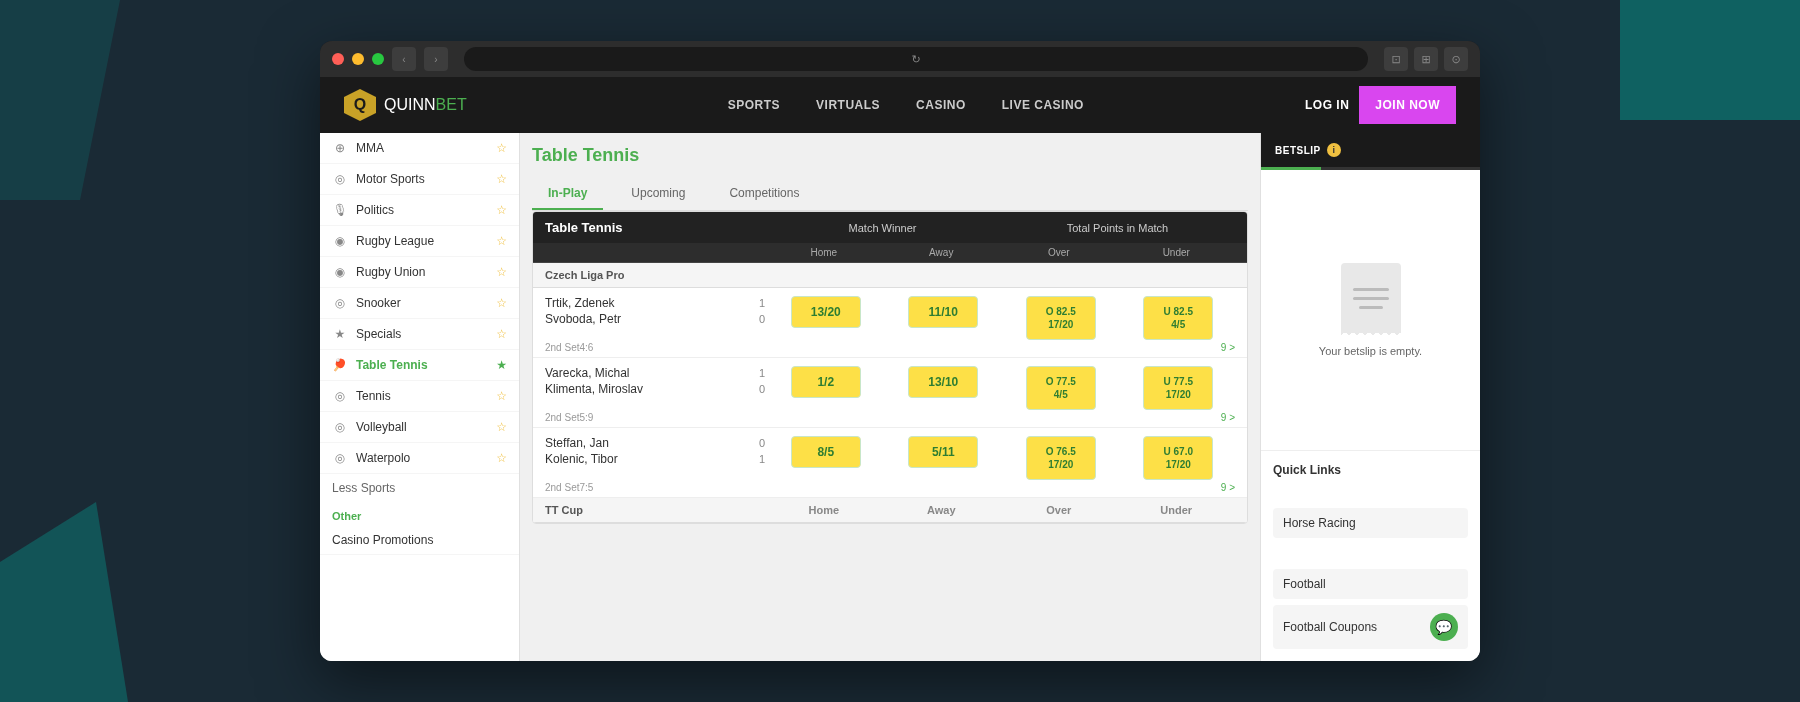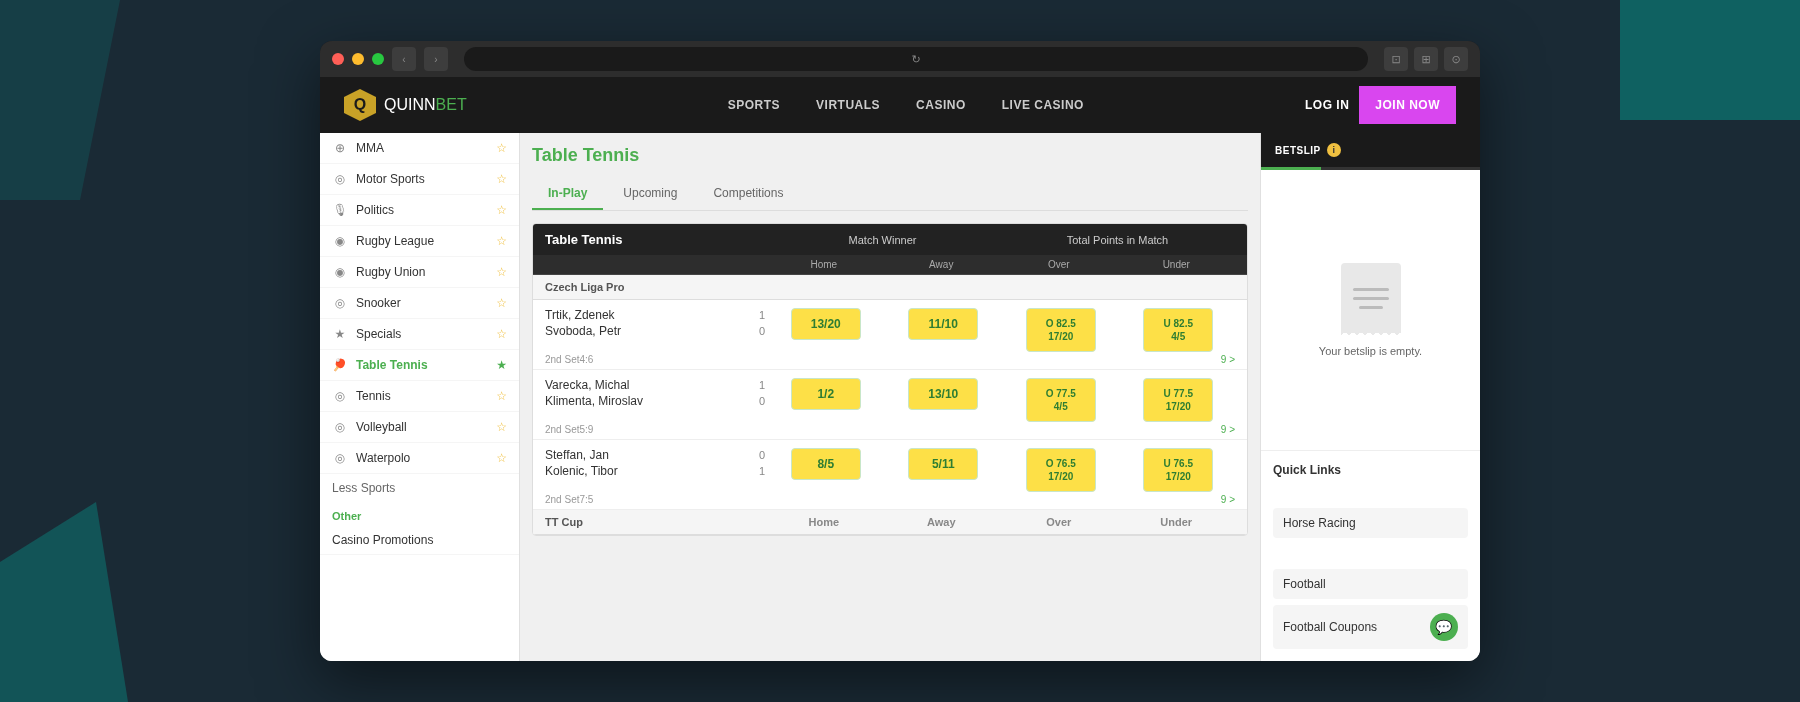"In-Play" .tabs { gap: 4px -> 12px; margin-bottom: 12px -> none }
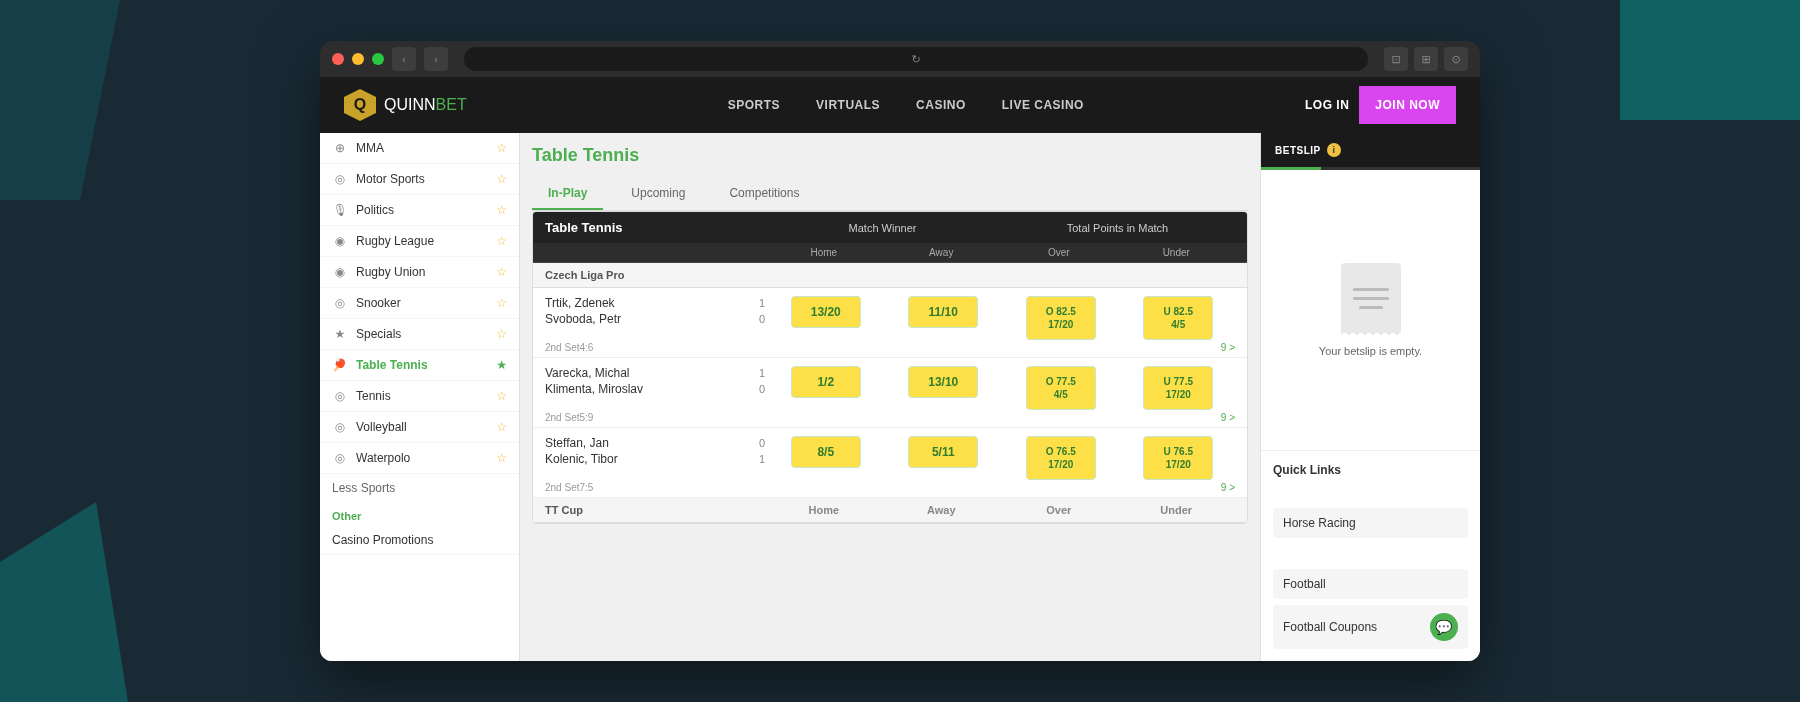"U 76.5" div { text: 76.5 -> 67.0 }
